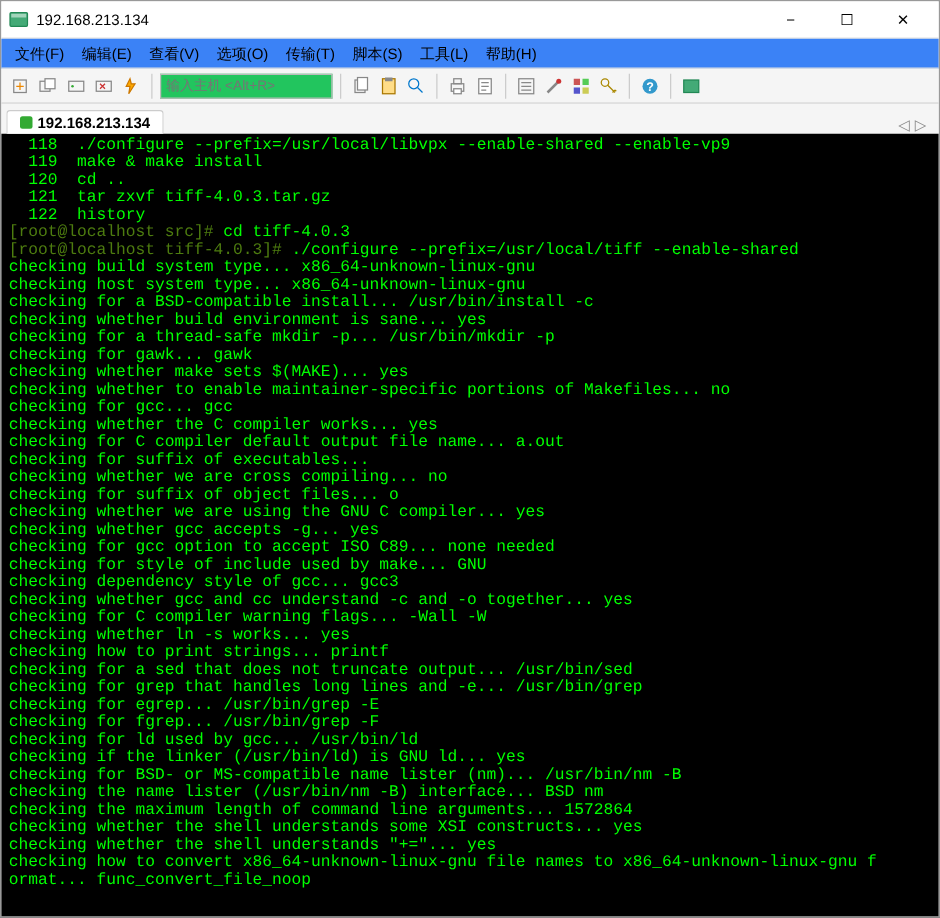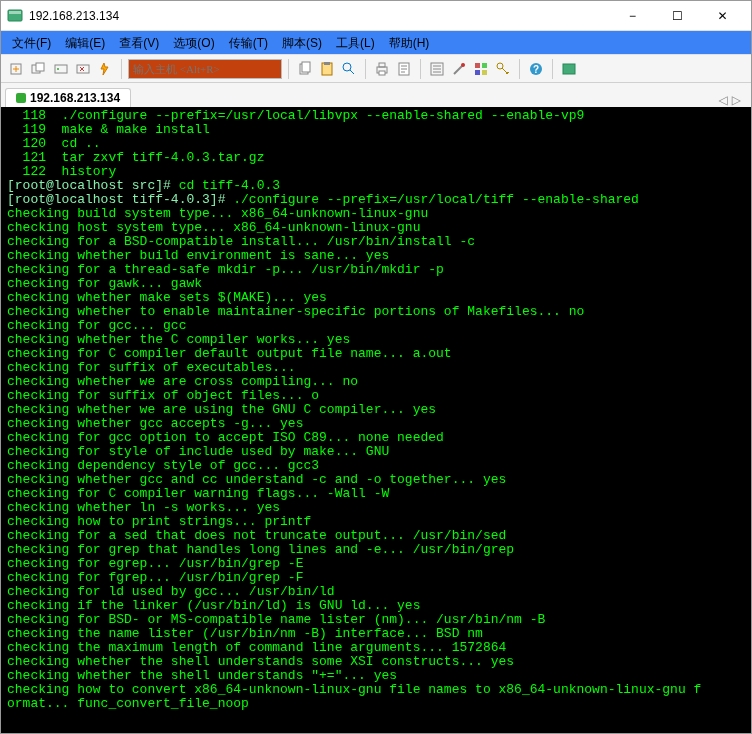"输入主机 <Alt+R>" .host-input { background: #c2410c -> #22c55e; font-family: Liberation Serif, serif -> none; width: 154px -> 138px }
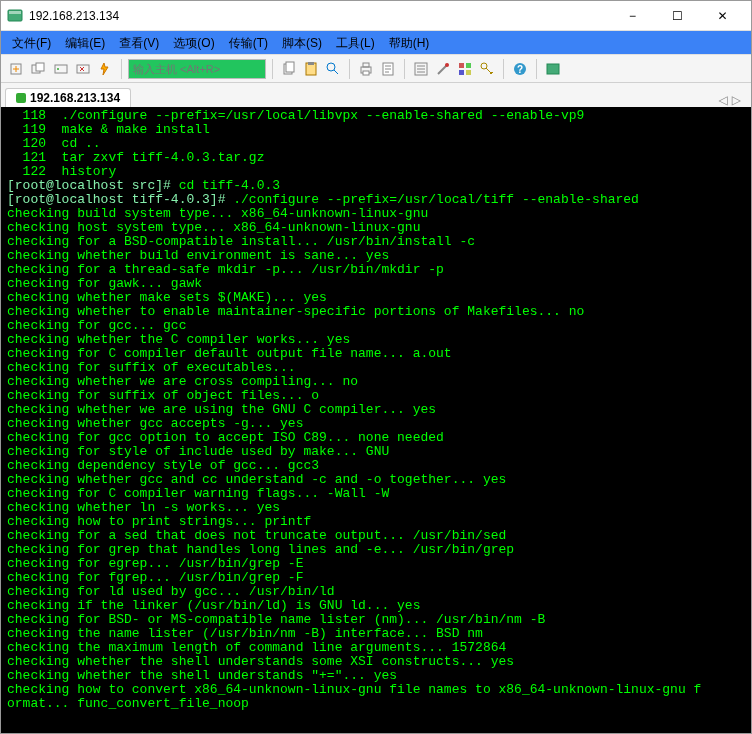"[root@localhost src]#" .terminal .prompt { color: #86efac -> #4d7c0f }
